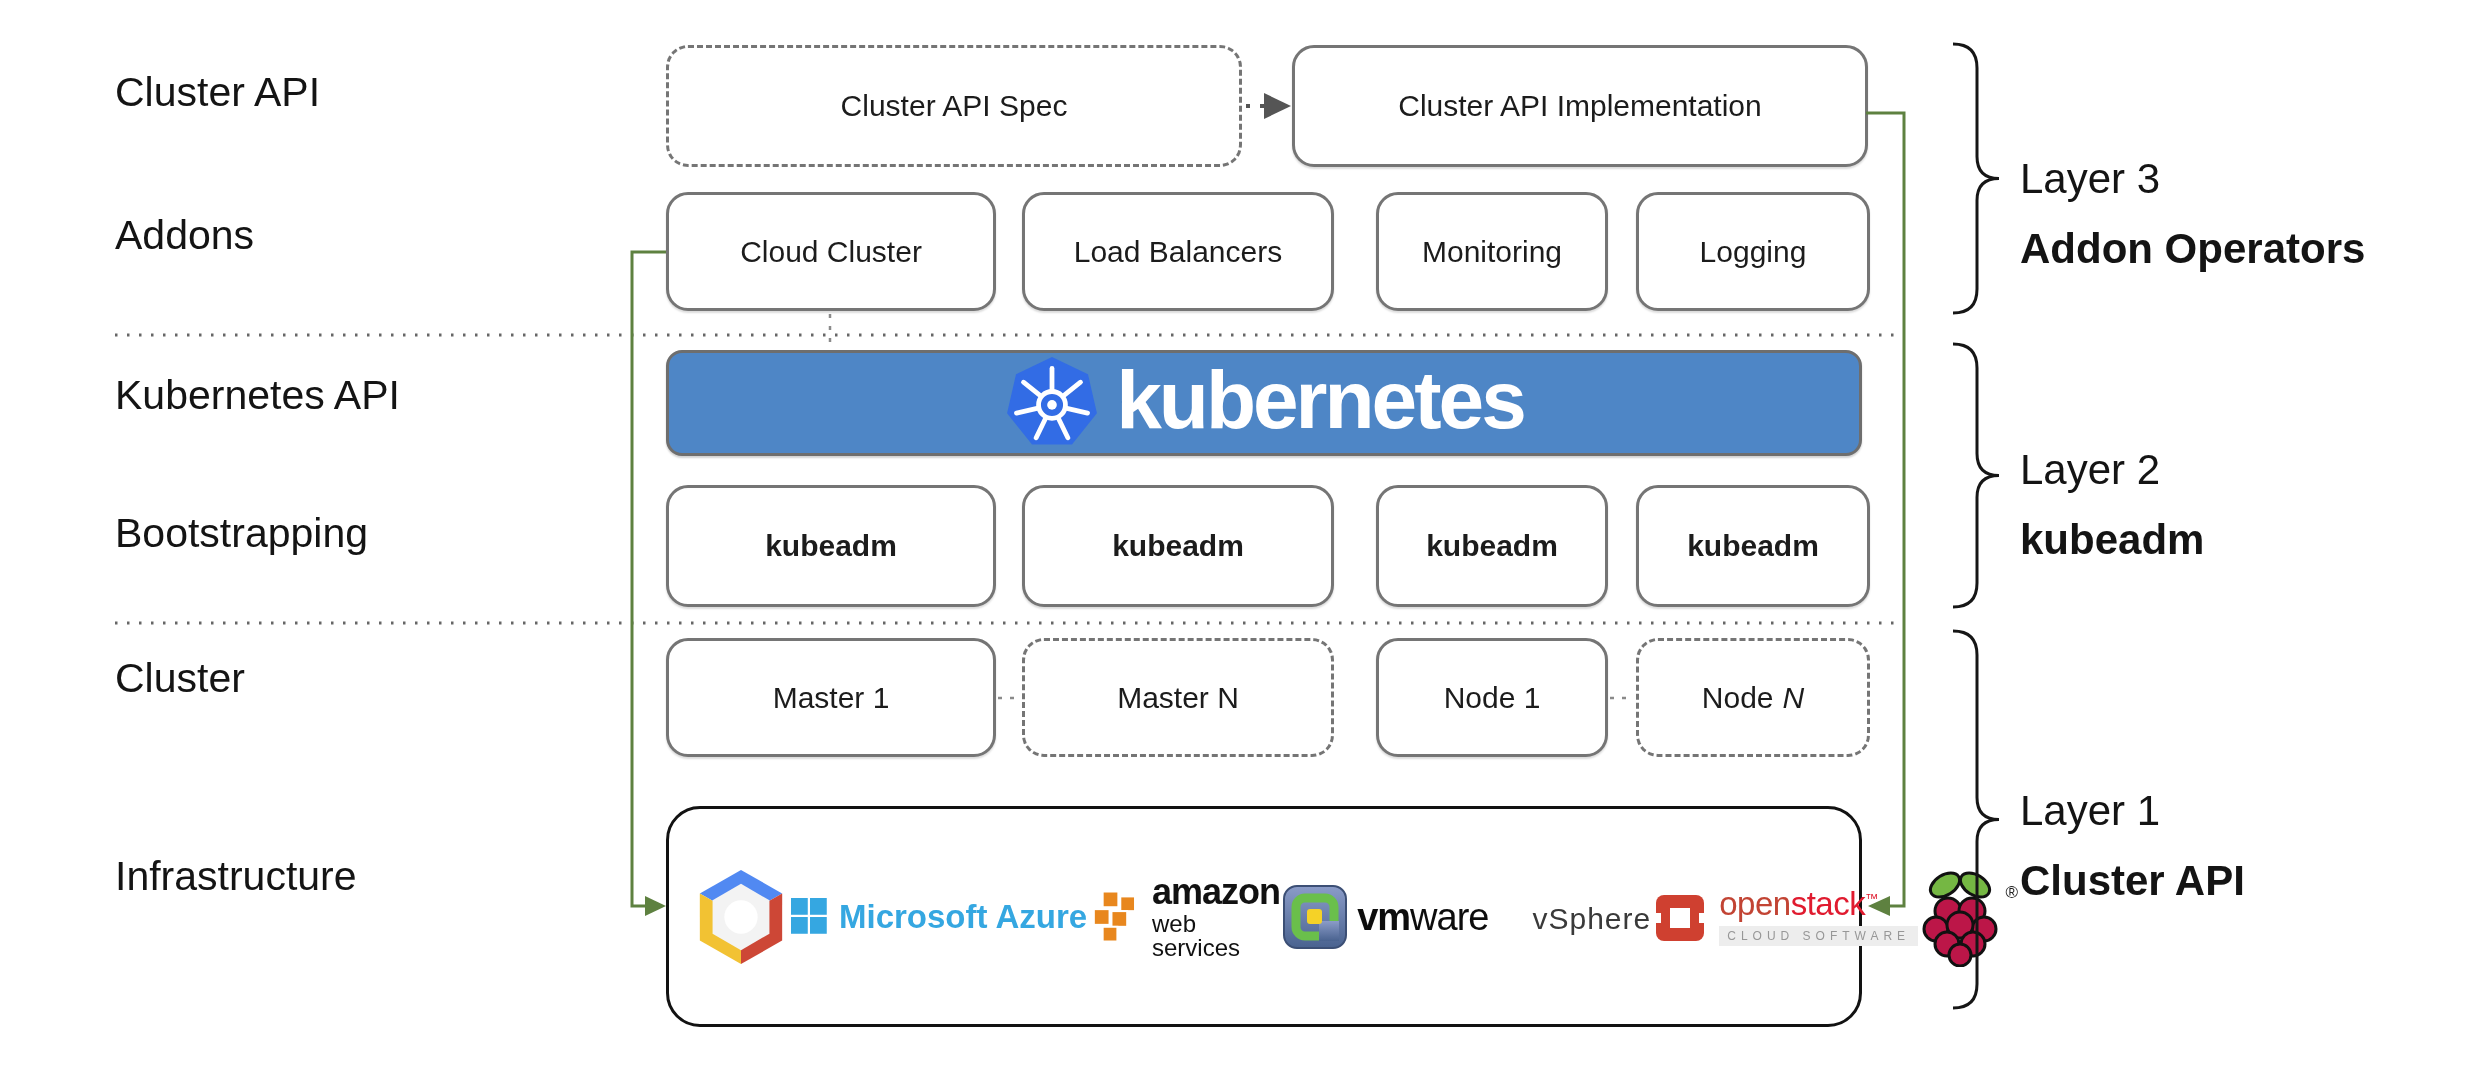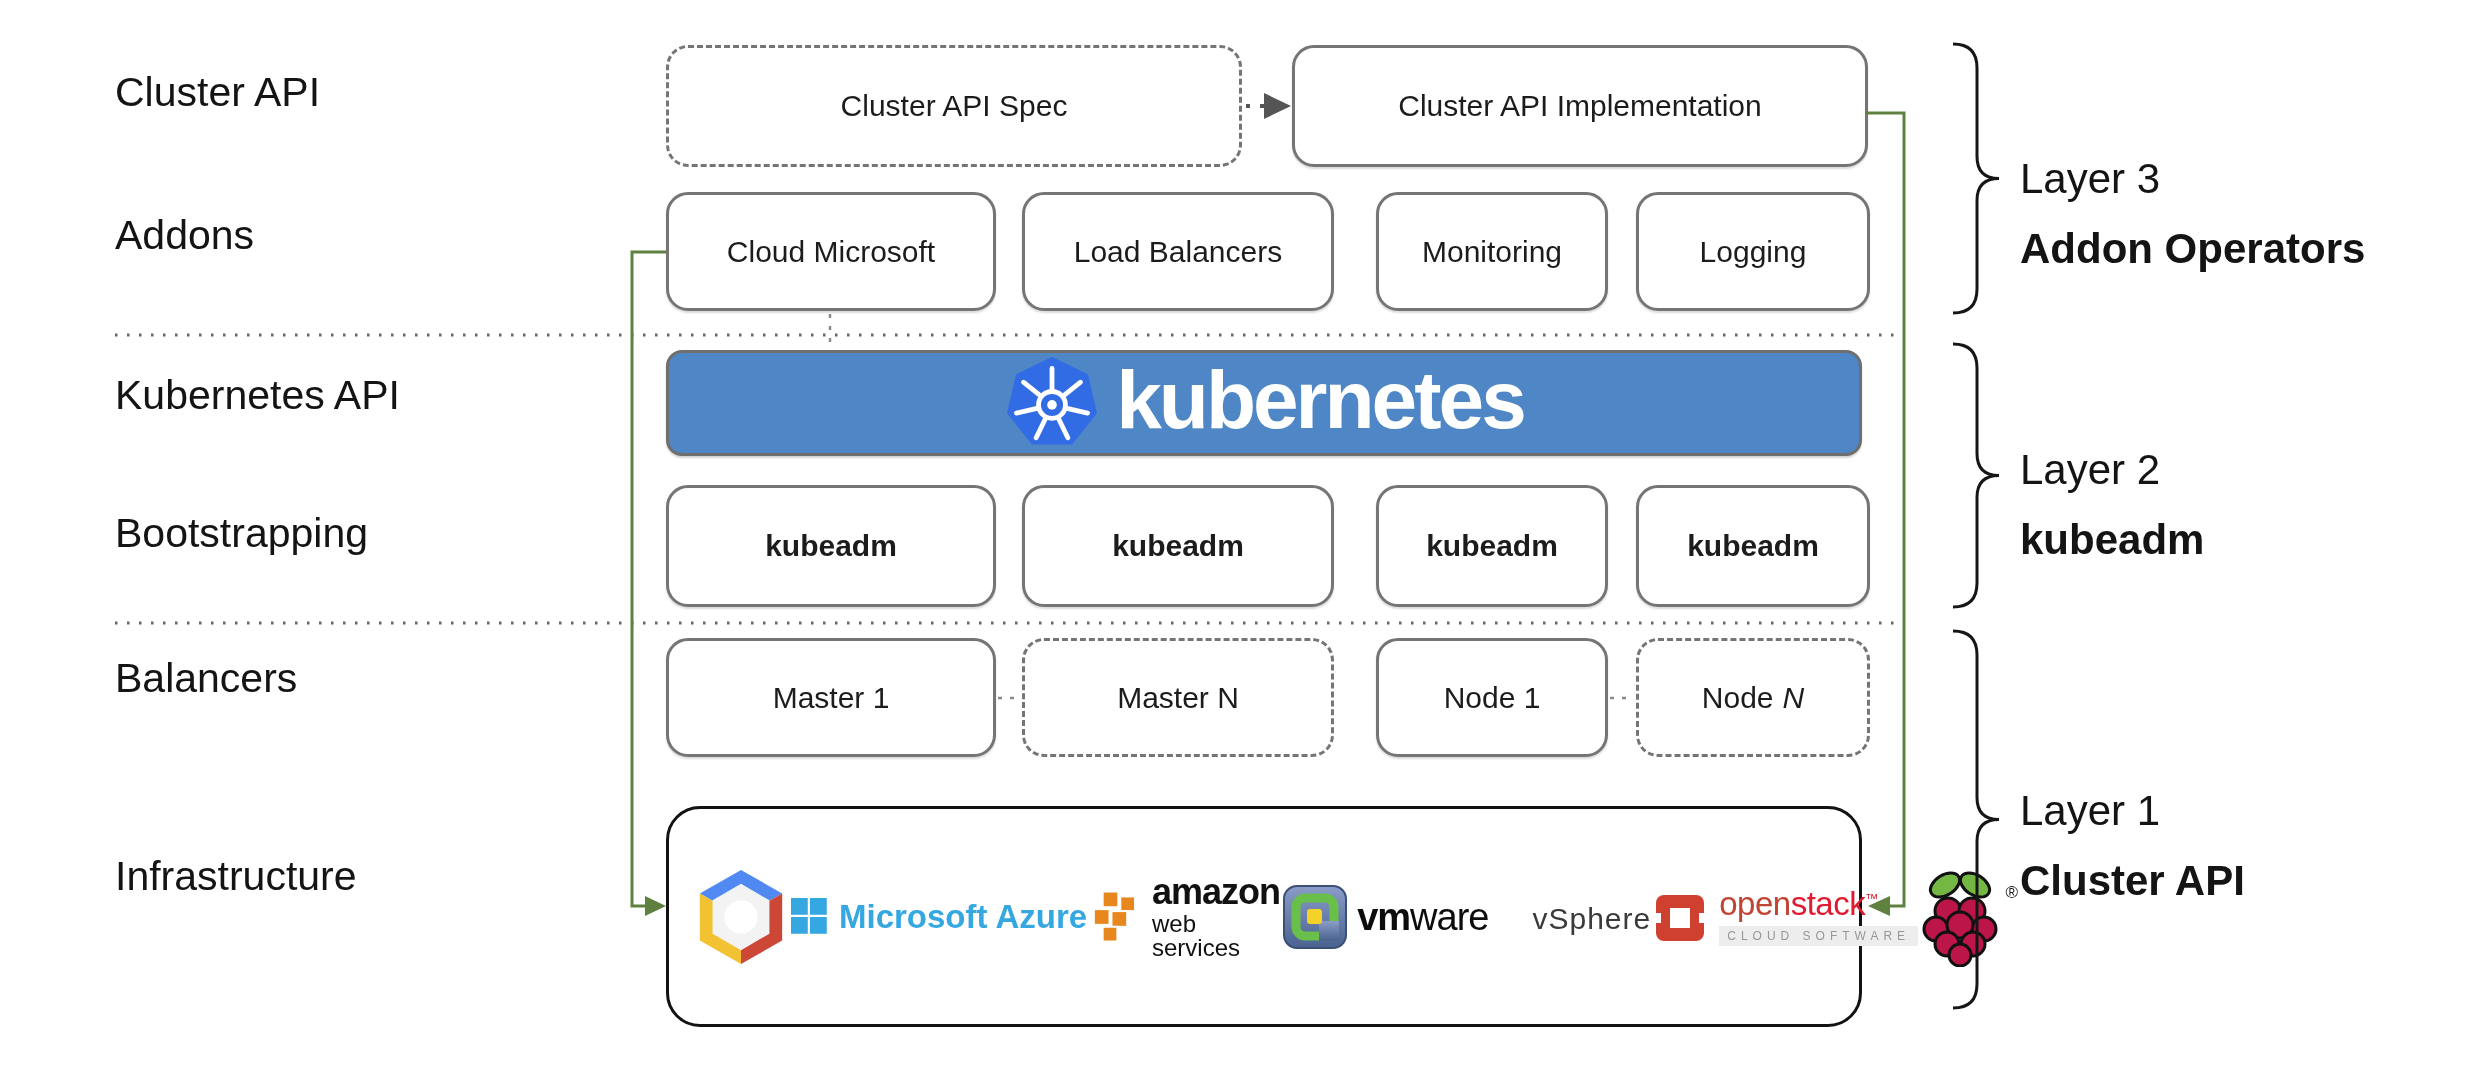"Cloud Microsoft" div.box { text: Microsoft -> Cluster }
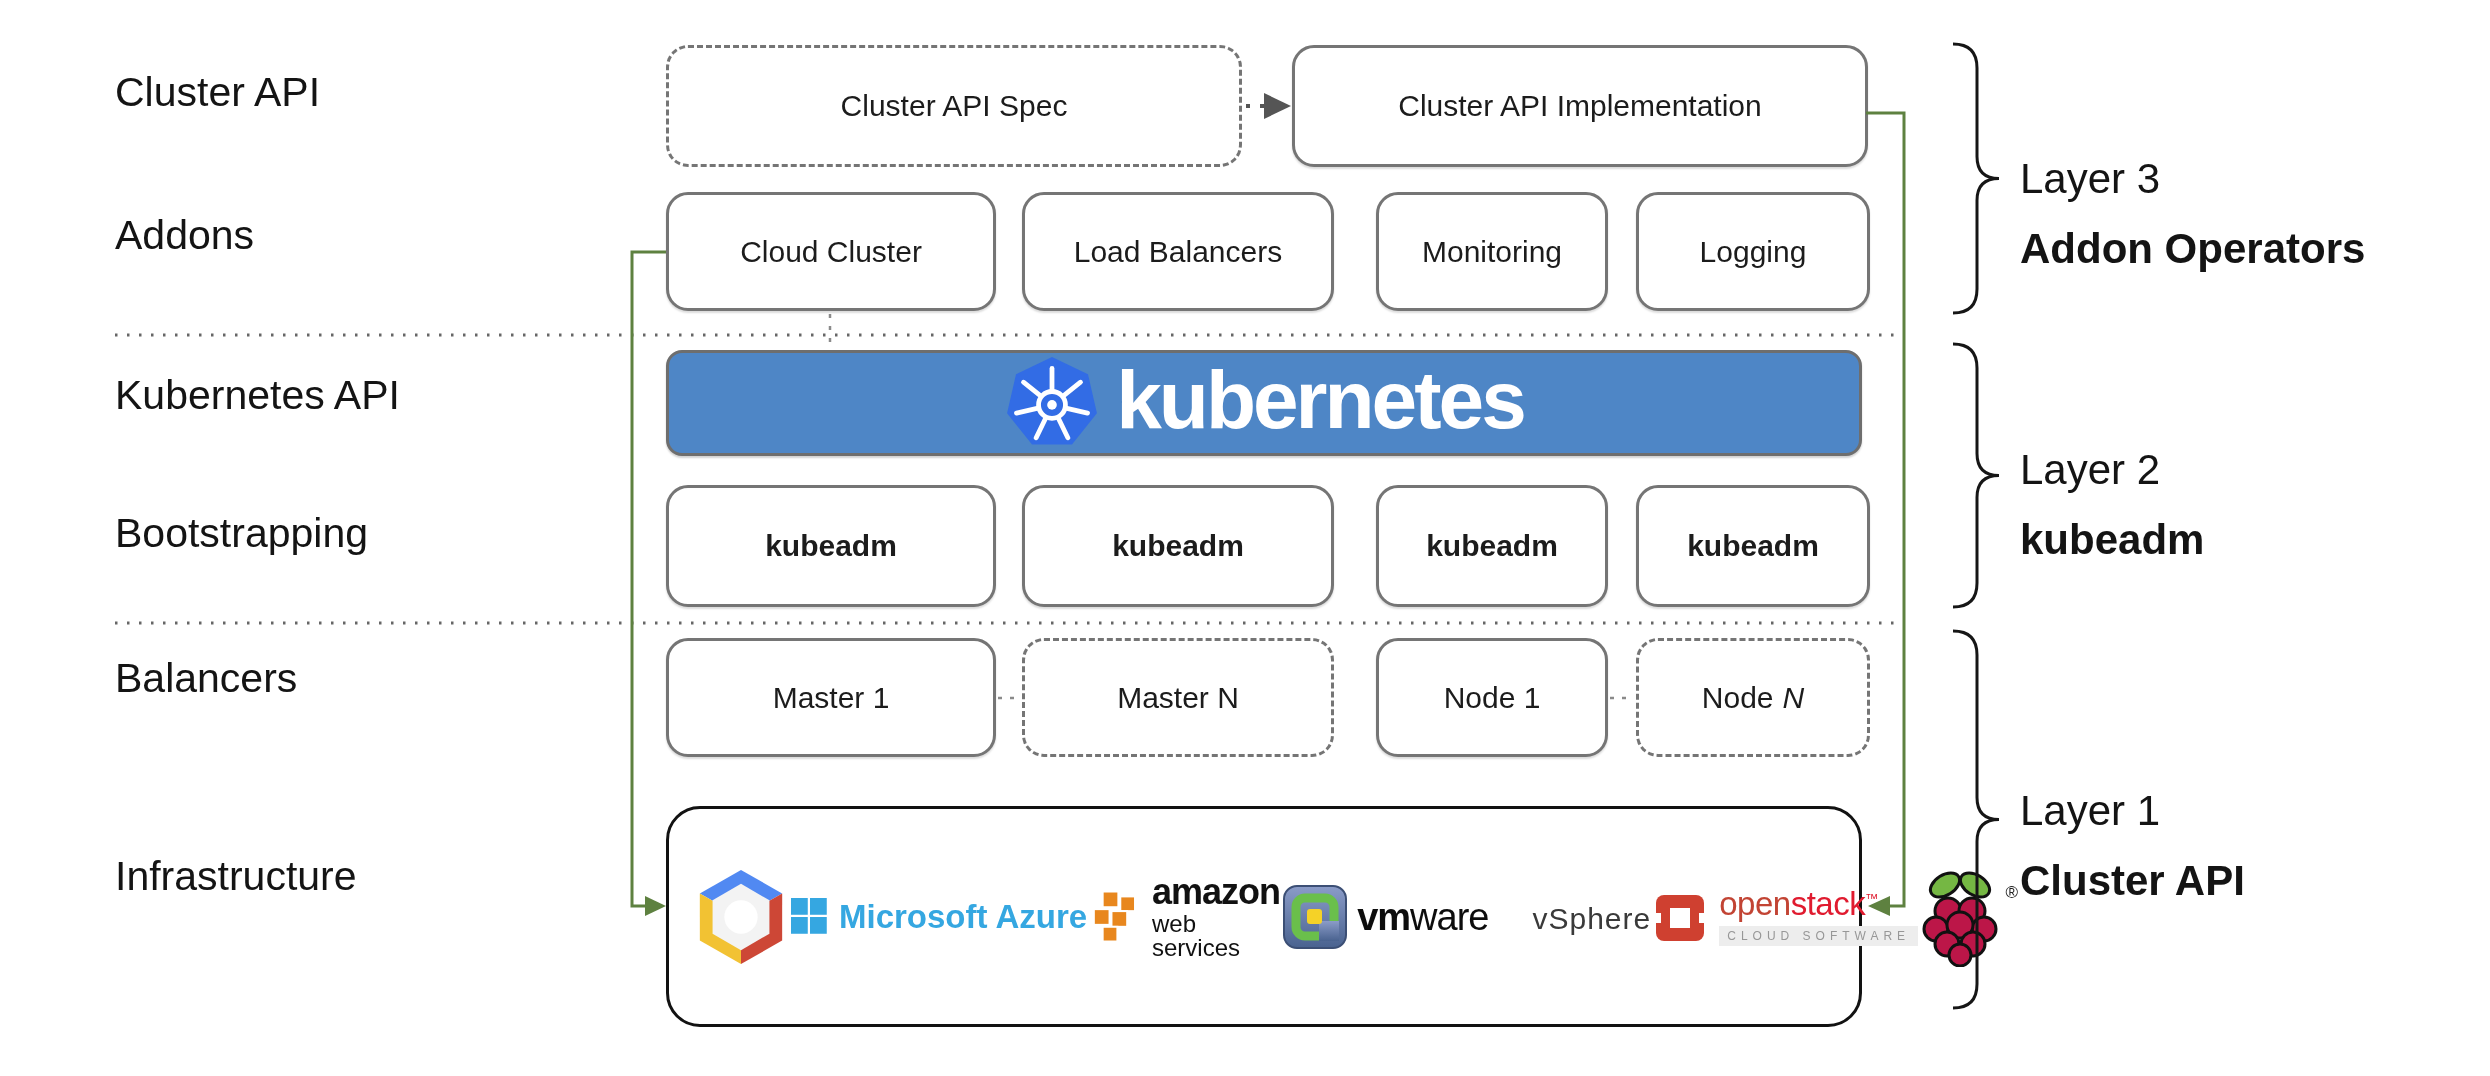"Balancers" div.rowlab { text: Balancers -> Cluster }
